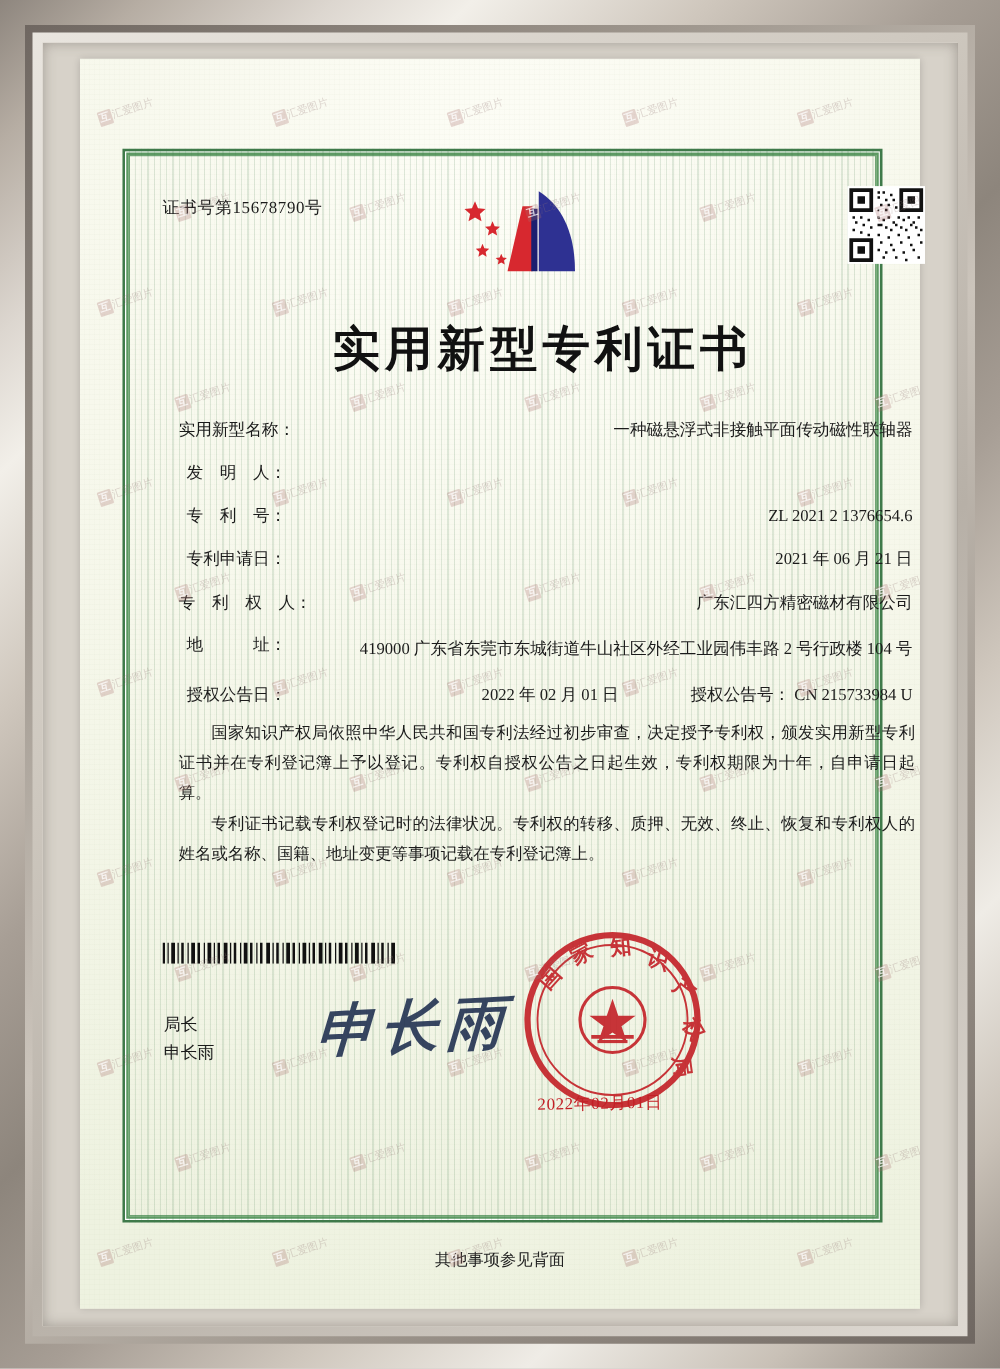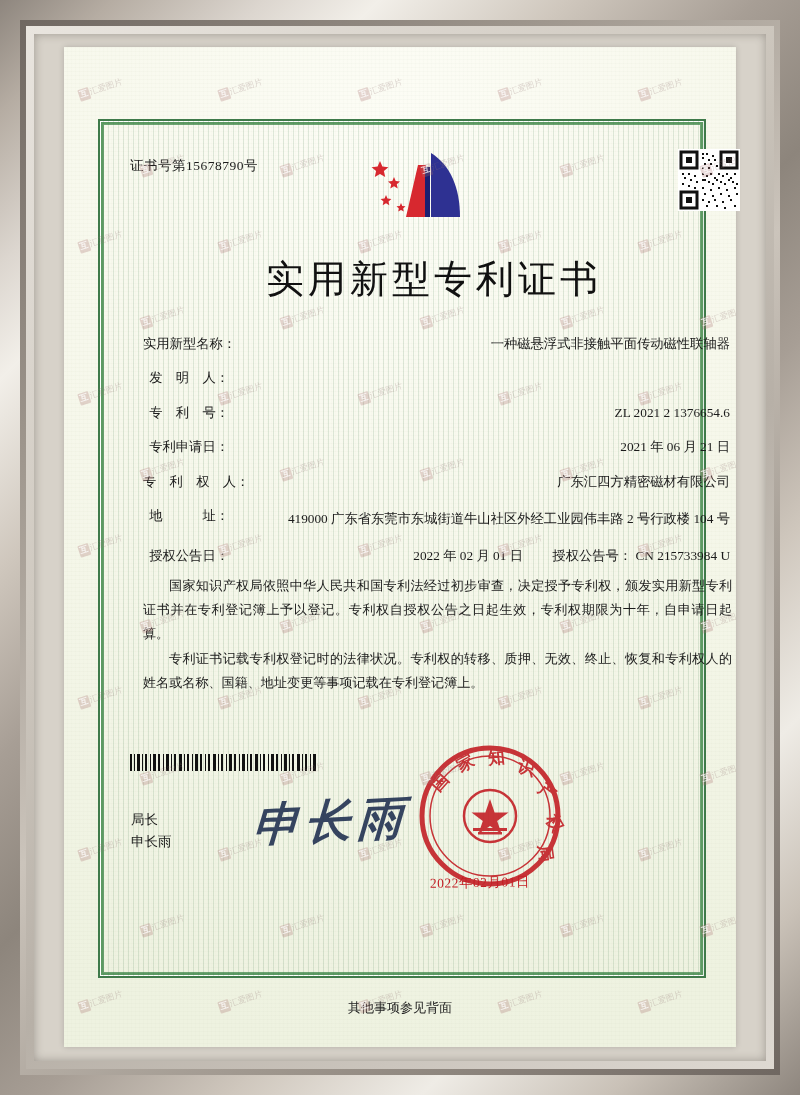"实用新型专利证书" .title { font-weight: normal -> bold }
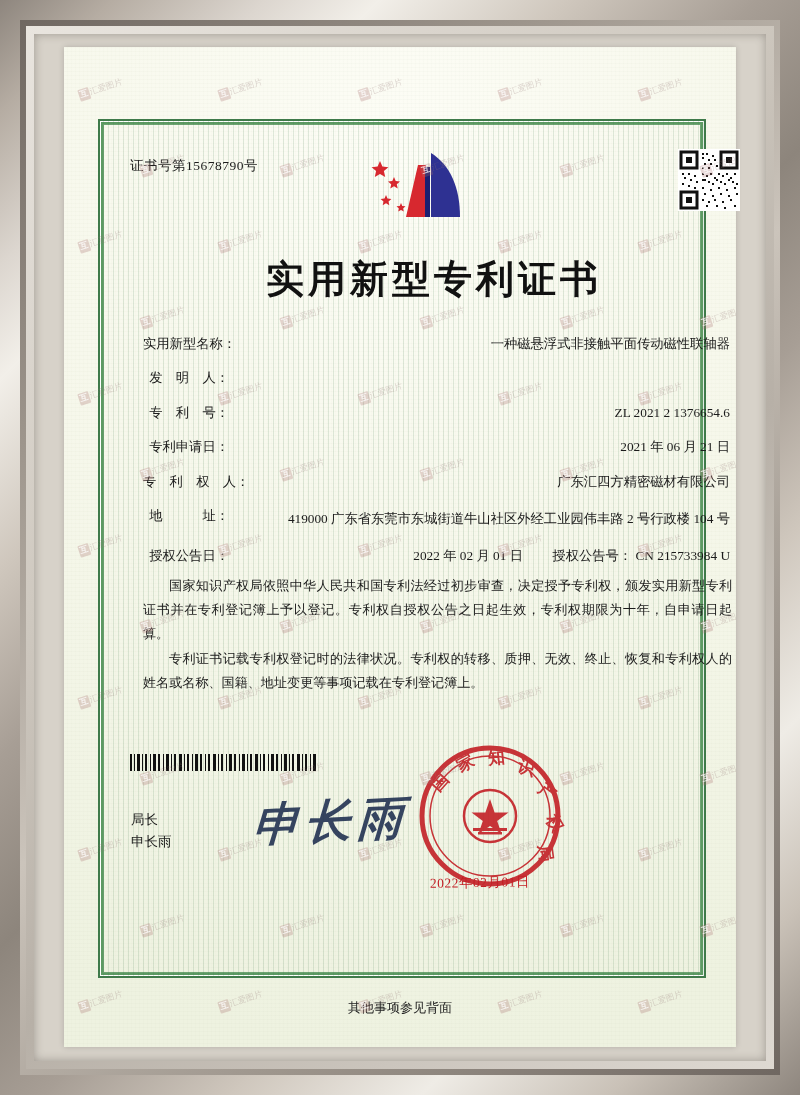"授权公告号：" .inline-second { margin-left: 26px -> 54px }
